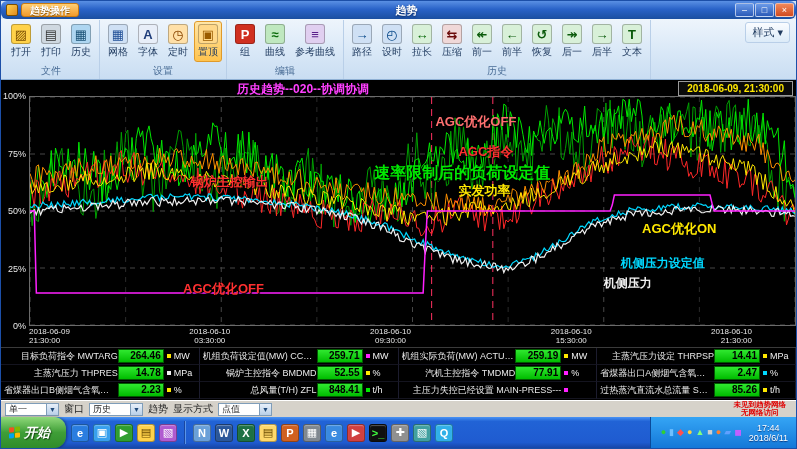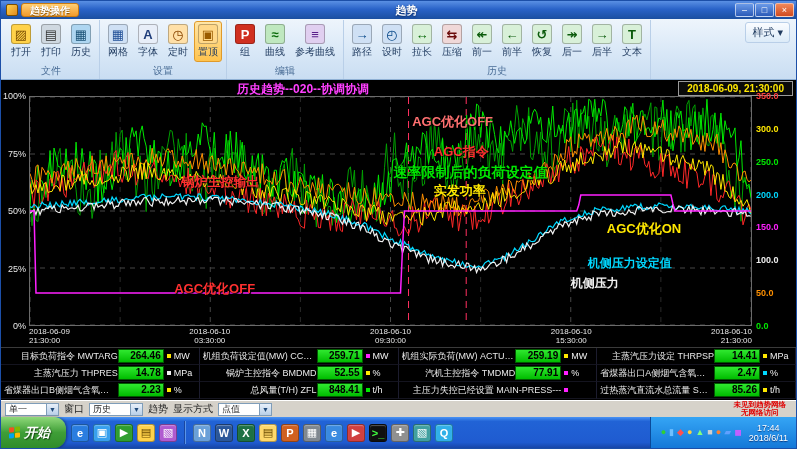"趋势操作" .titlebar { border-radius: none -> 6px }
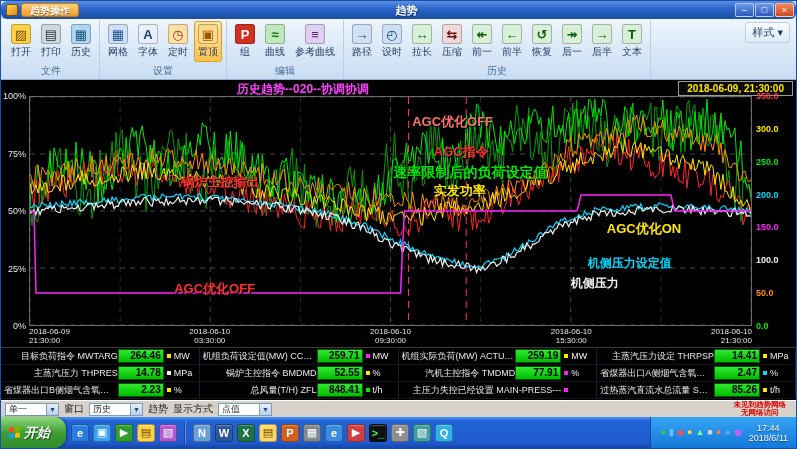"350.0" div.yaxis-right { html: <div> <div>350.0</div> <div>300.0</div> <div>250.0</div> <div>200.0</div> <div>150.0</div> <div>100.0</div> <div>50.0</div> <div>0.0</div> </div> -> none }
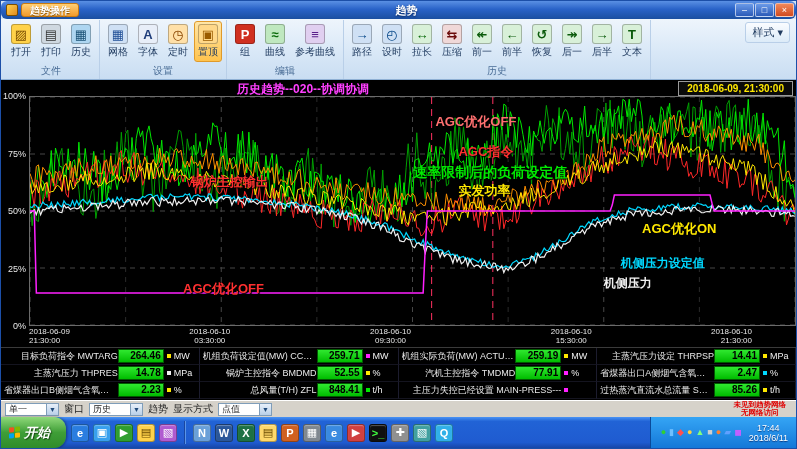"速率限制后的负荷设定值" div.anno { font-size: 14px -> 16px; padding-left: 39px -> none }
